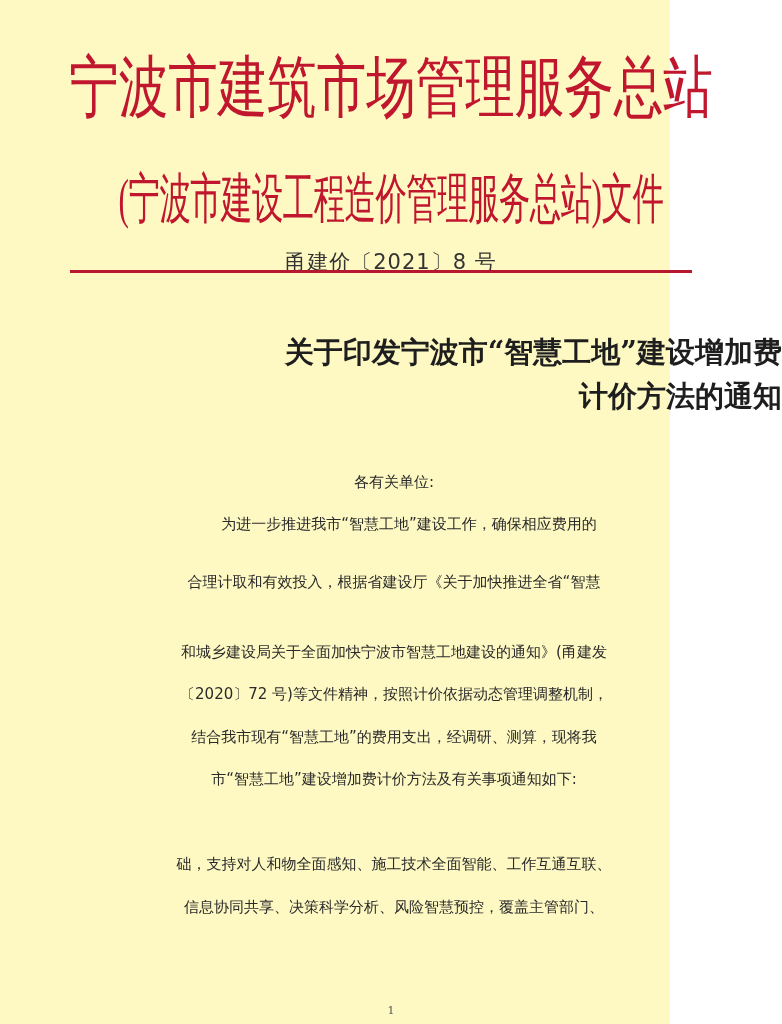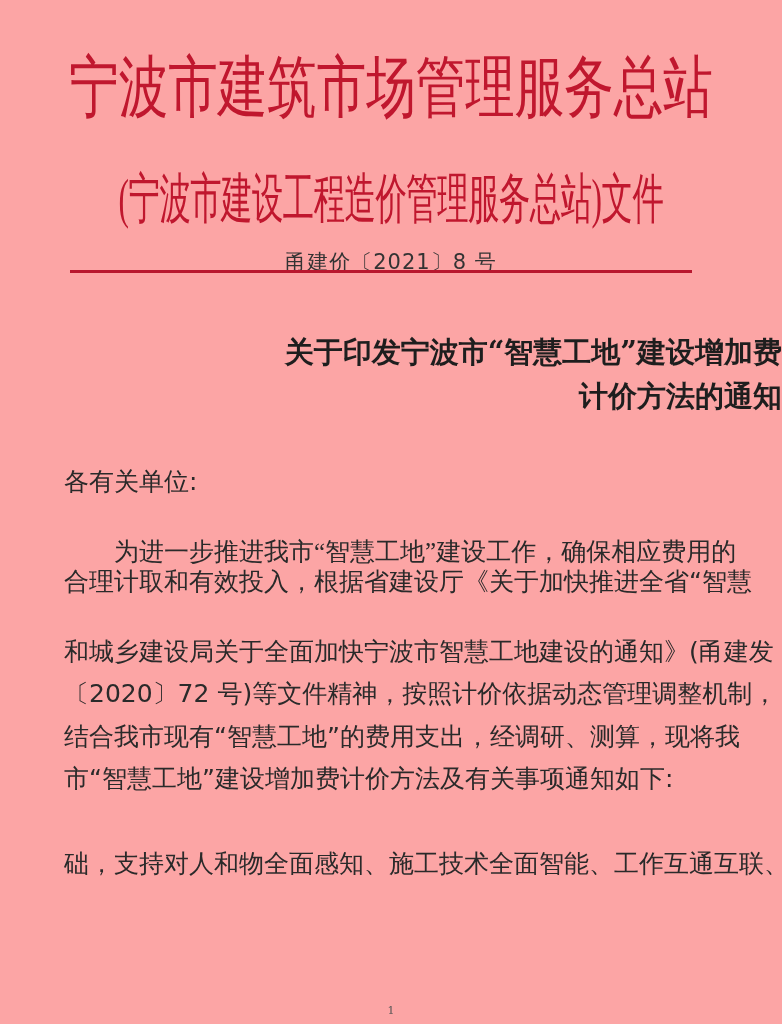"宁波市建筑市场管理服务总站" .page { background: #fca5a5 -> #fef9c3; width: 782px -> 670px }
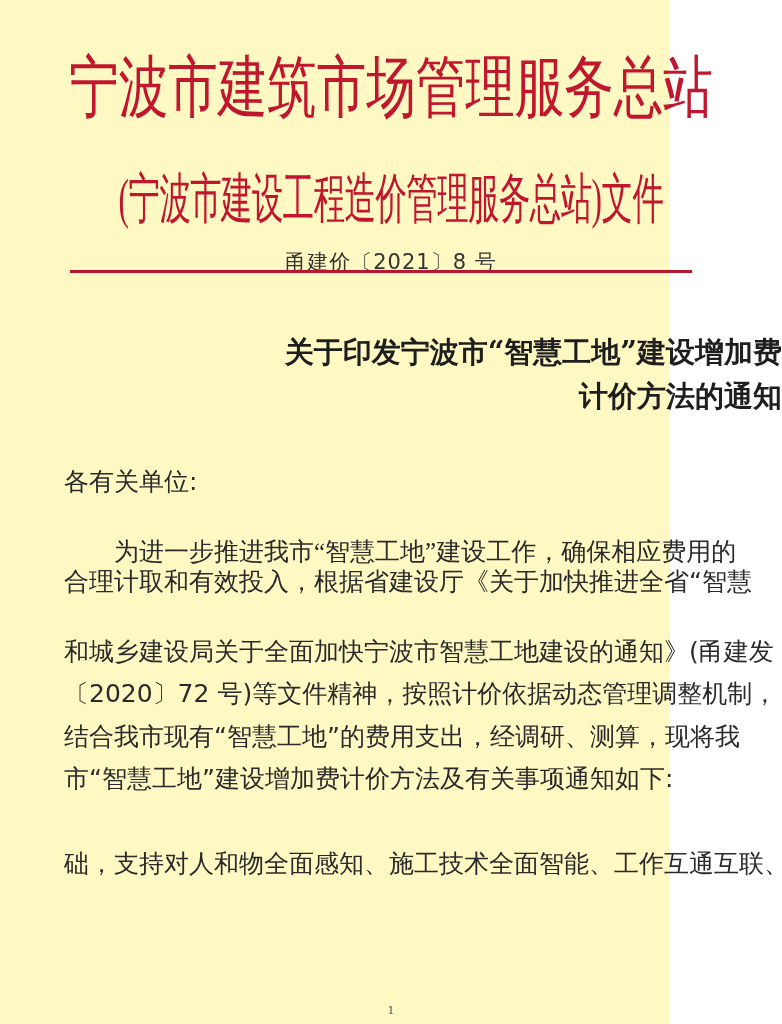"各有关单位:" .body-text { font-size: 25px -> 15px; text-align: none -> center }
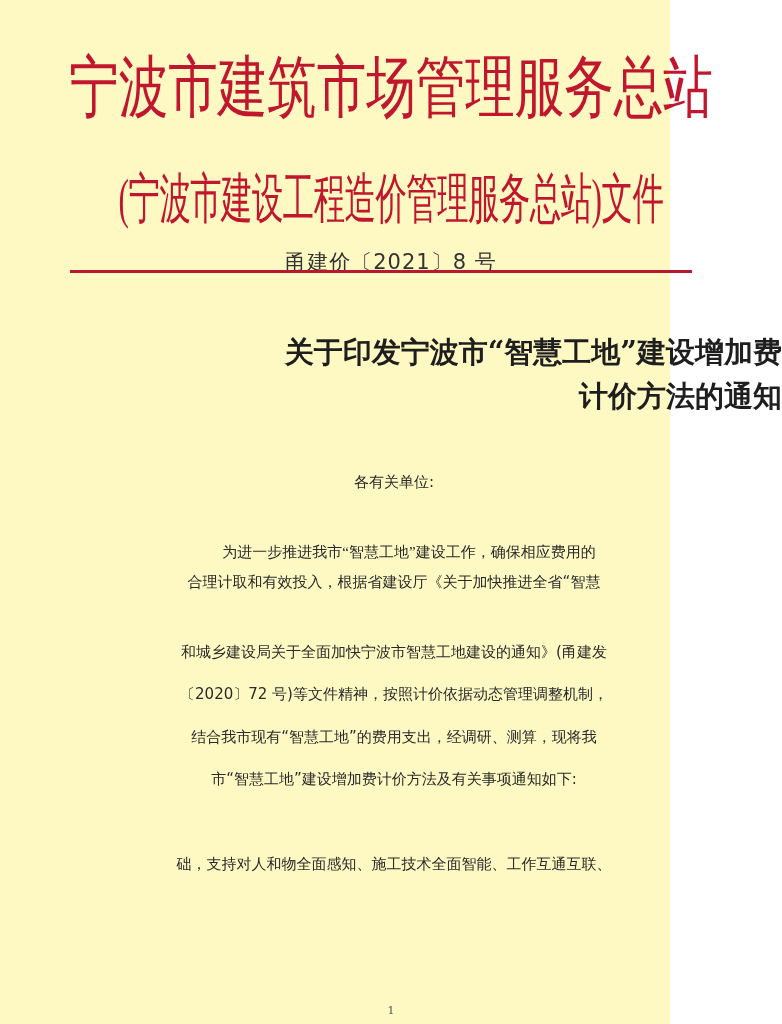"为进一步推进我市“智慧工地”建设工作，确保相应费用的" div.body-text { font-family: Liberation Serif, serif -> none; top: 537px -> 509px }
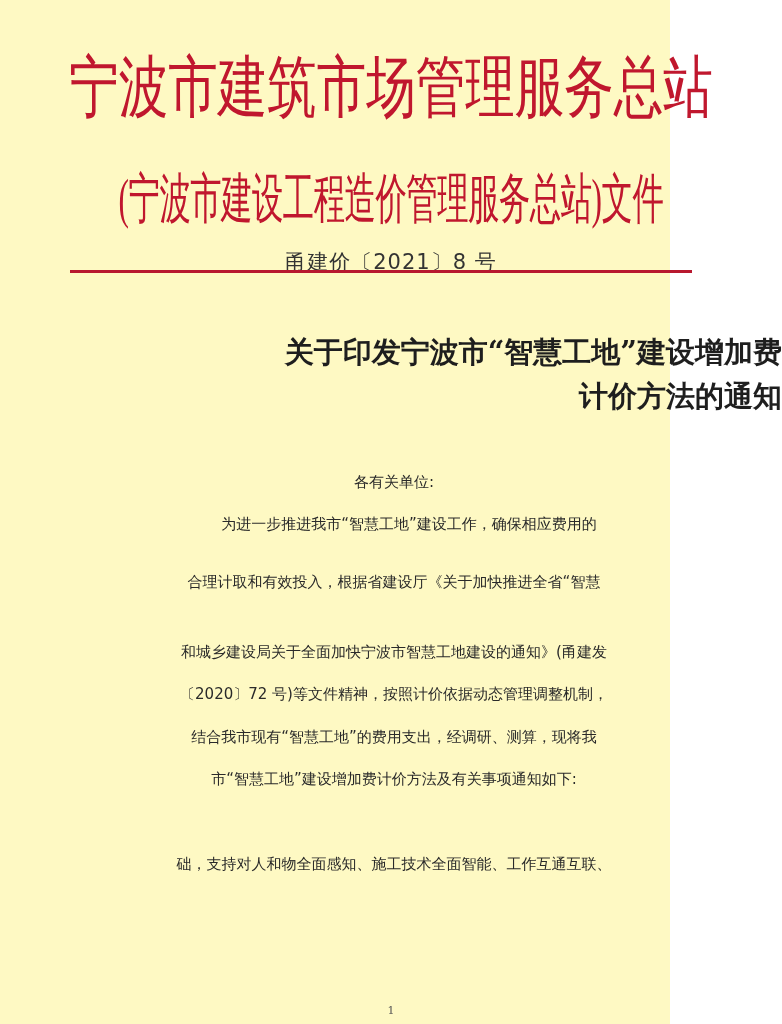"信息协同共享、决策科学分析、风险智慧预控，覆盖主管部门、" div.body-text { html: none -> <div>信息协同共享、决策科学分析、风险智慧预控，覆盖主管部门、</div> }
